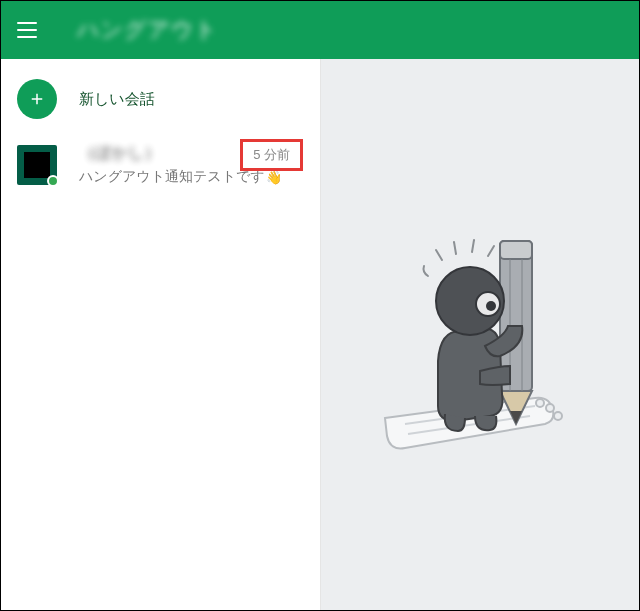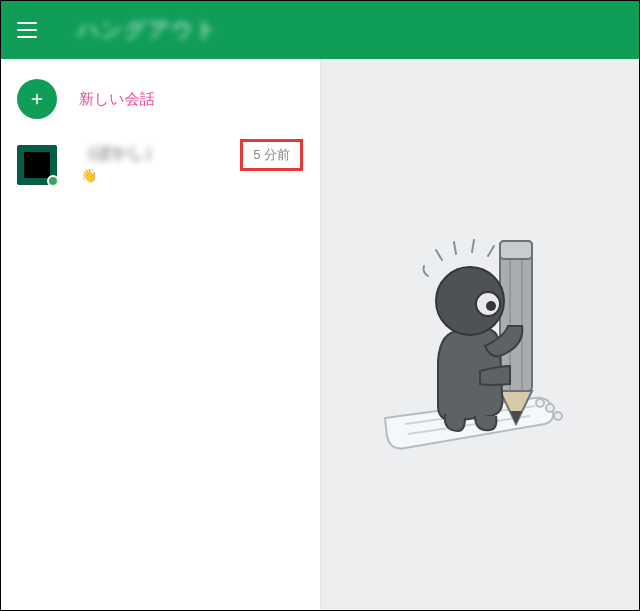"新しい会話" .new-convo-label { color: #ec4899 -> #14532d }
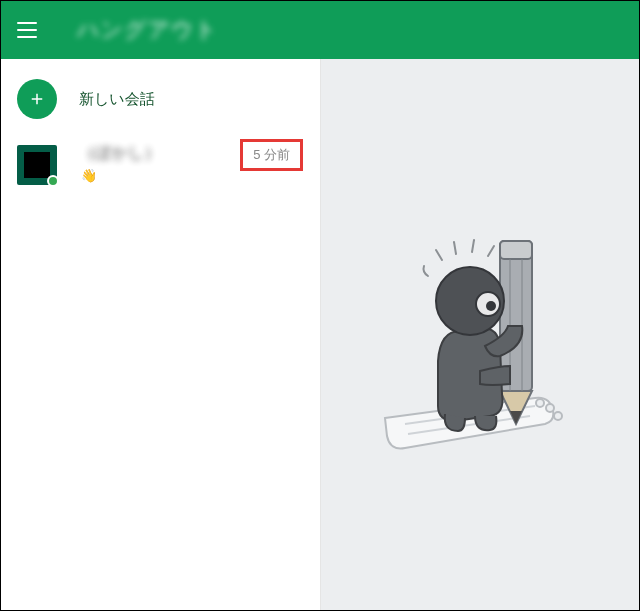"ハングアウト通知テストです" span { html: none -> <span>ハングアウト通知テストです</span> }
